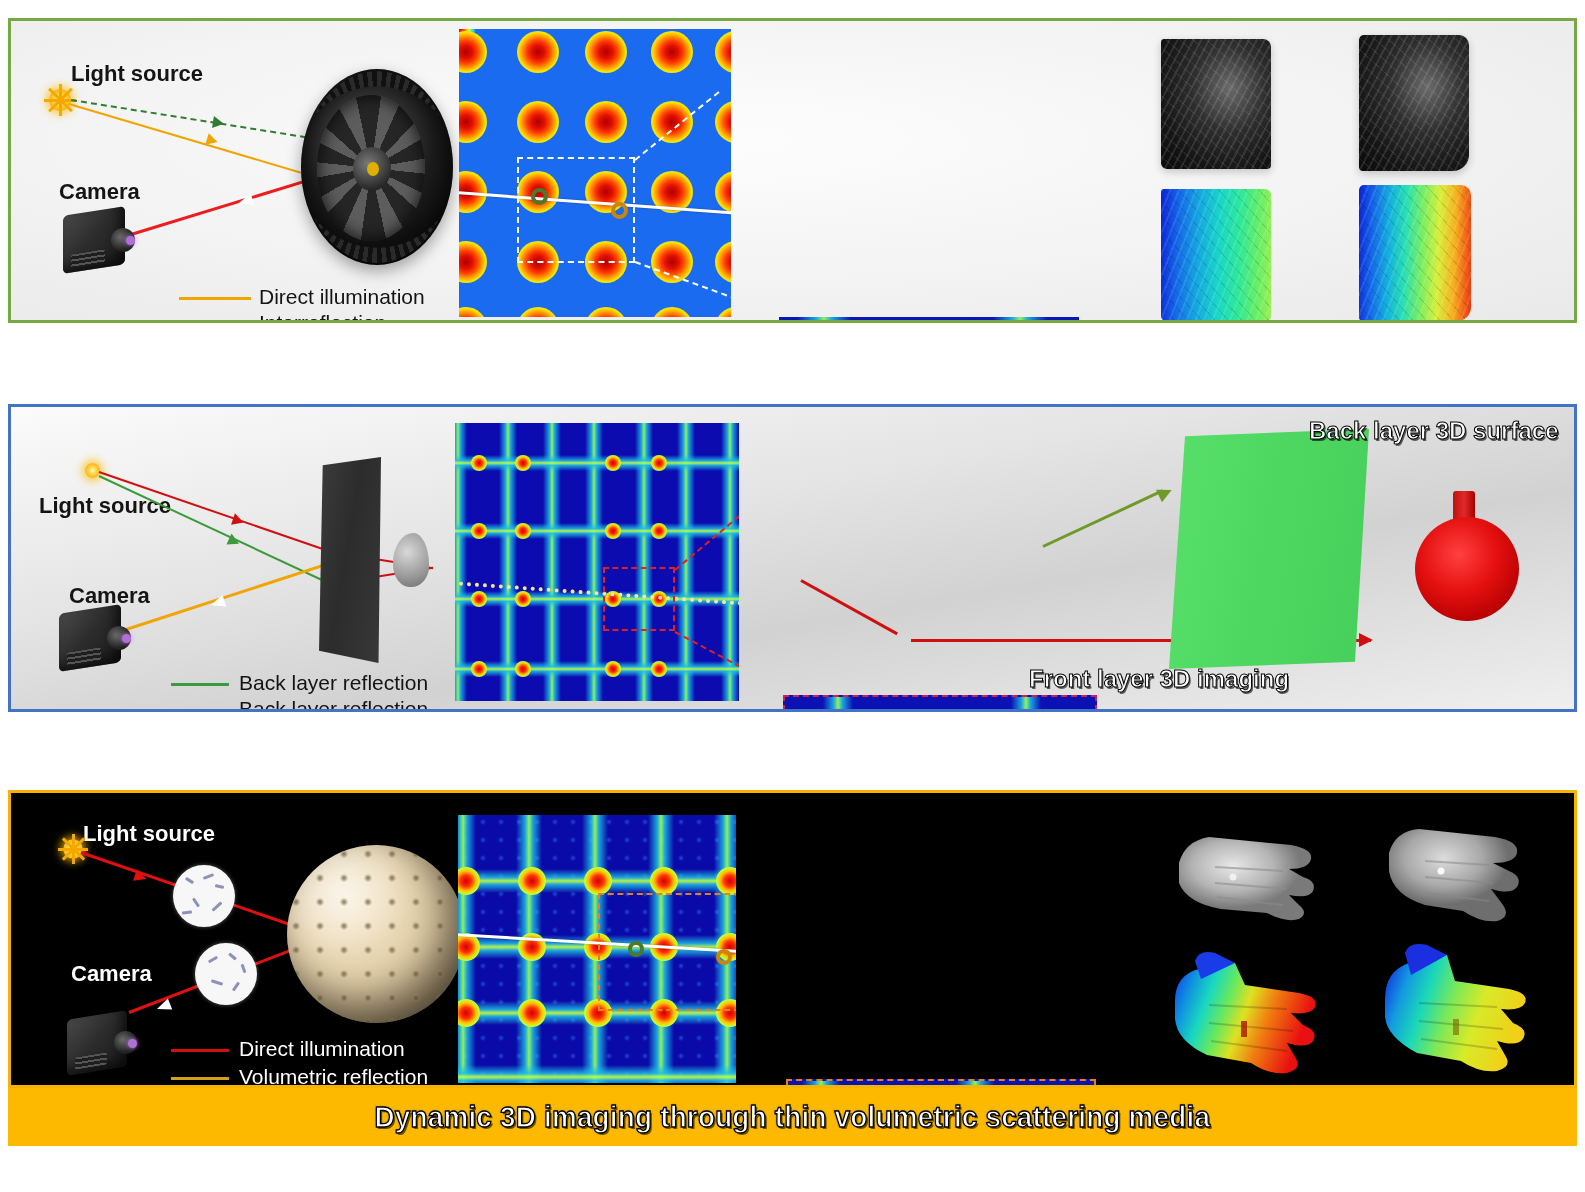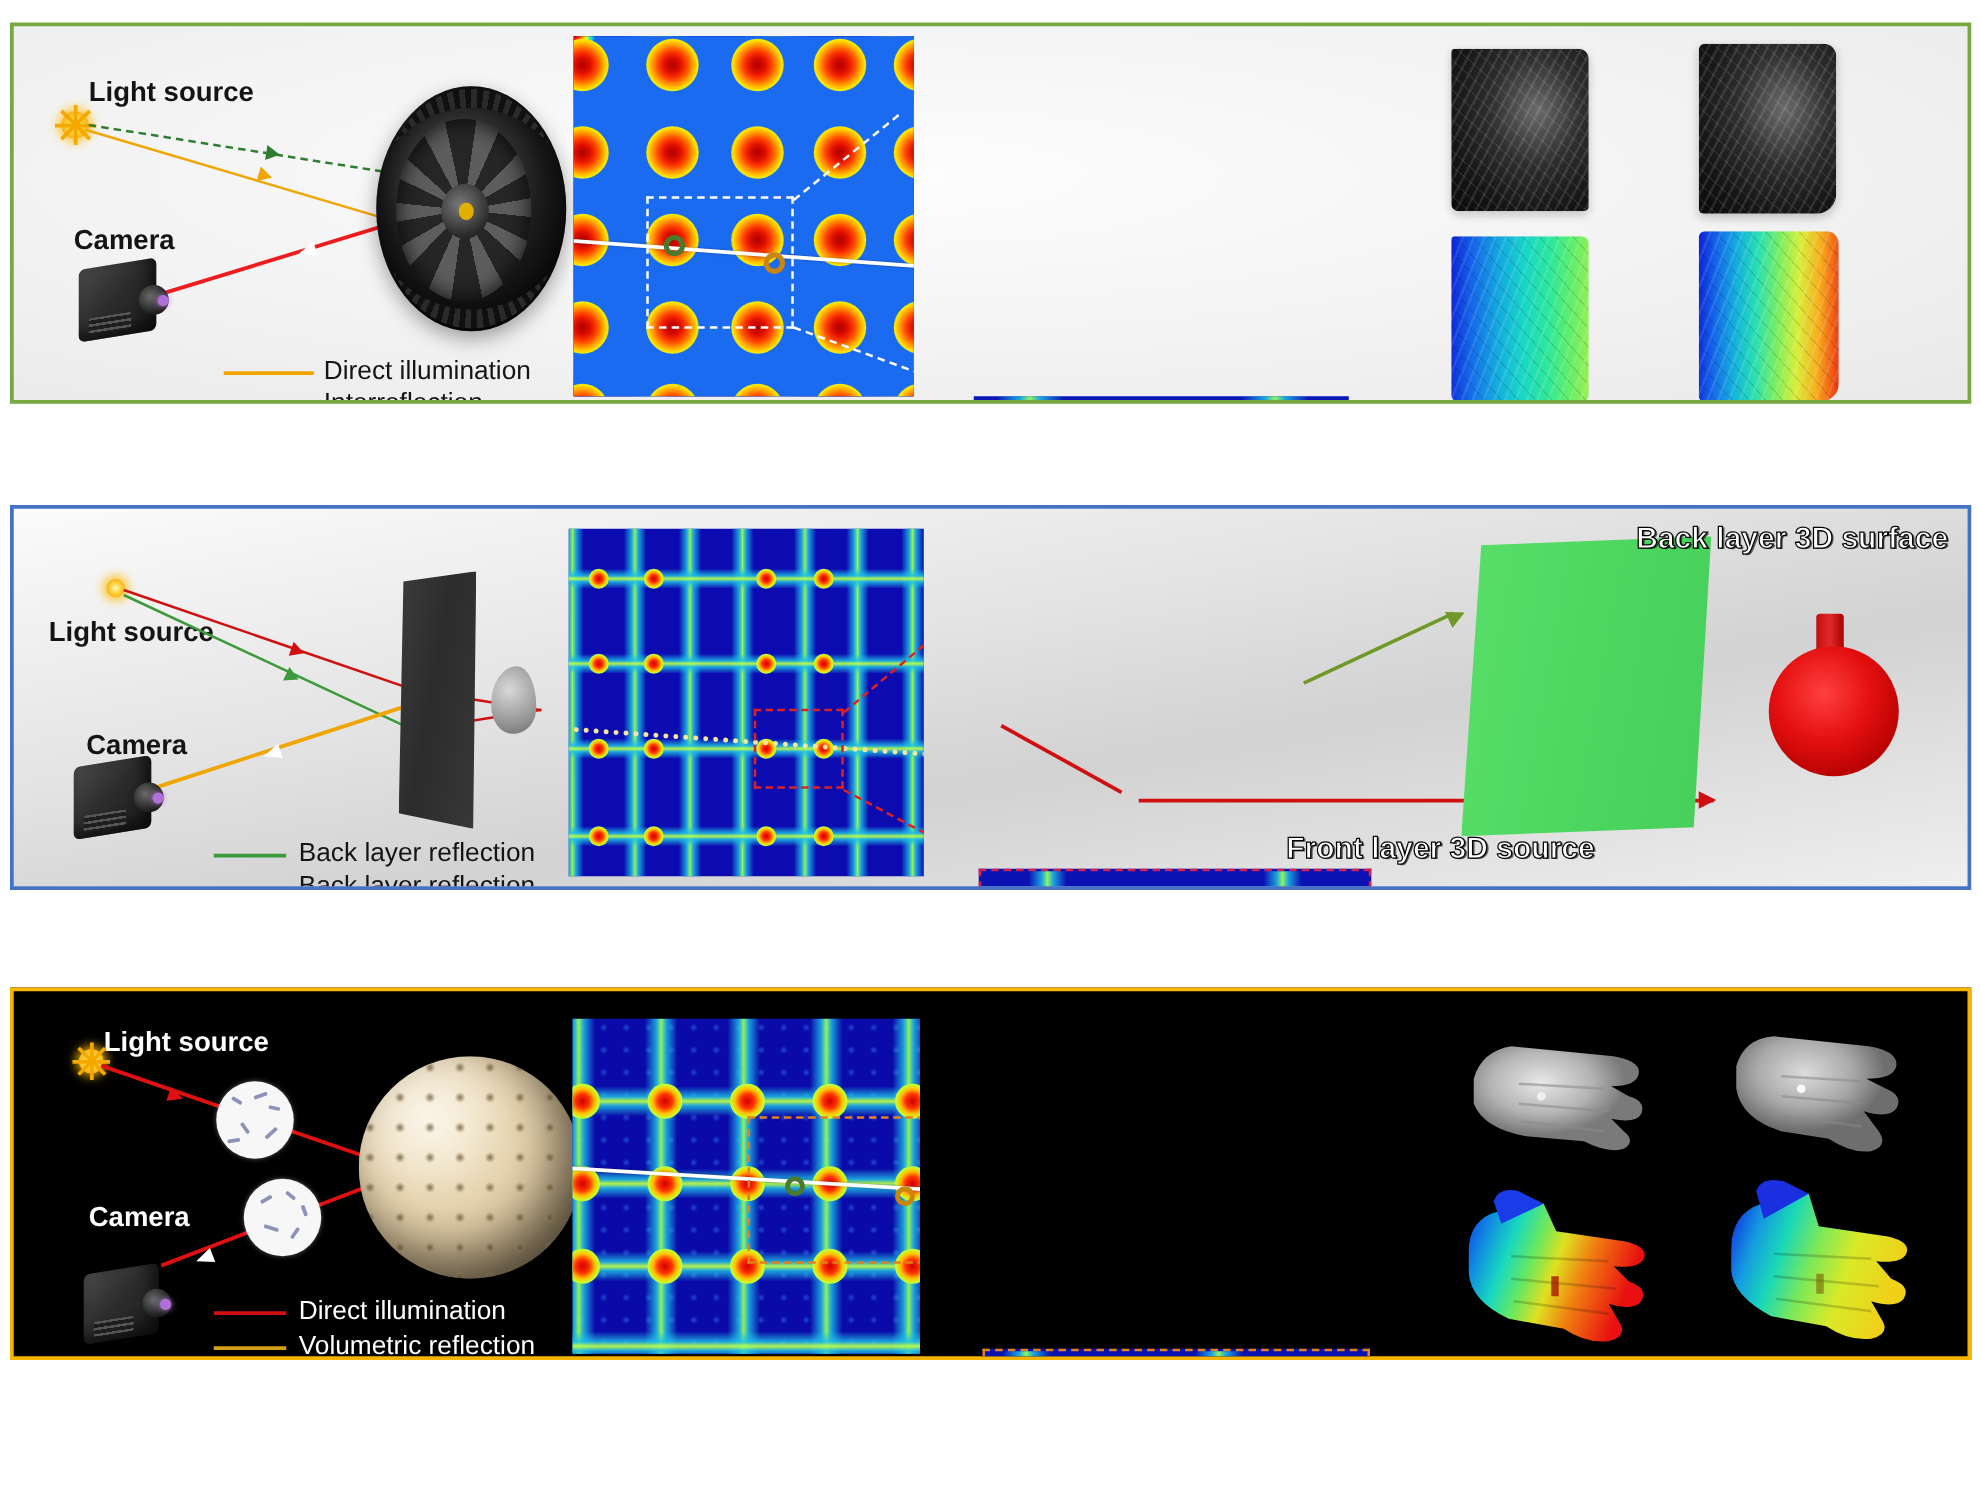"Front layer 3D source" div.dcLabel { text: source -> imaging }
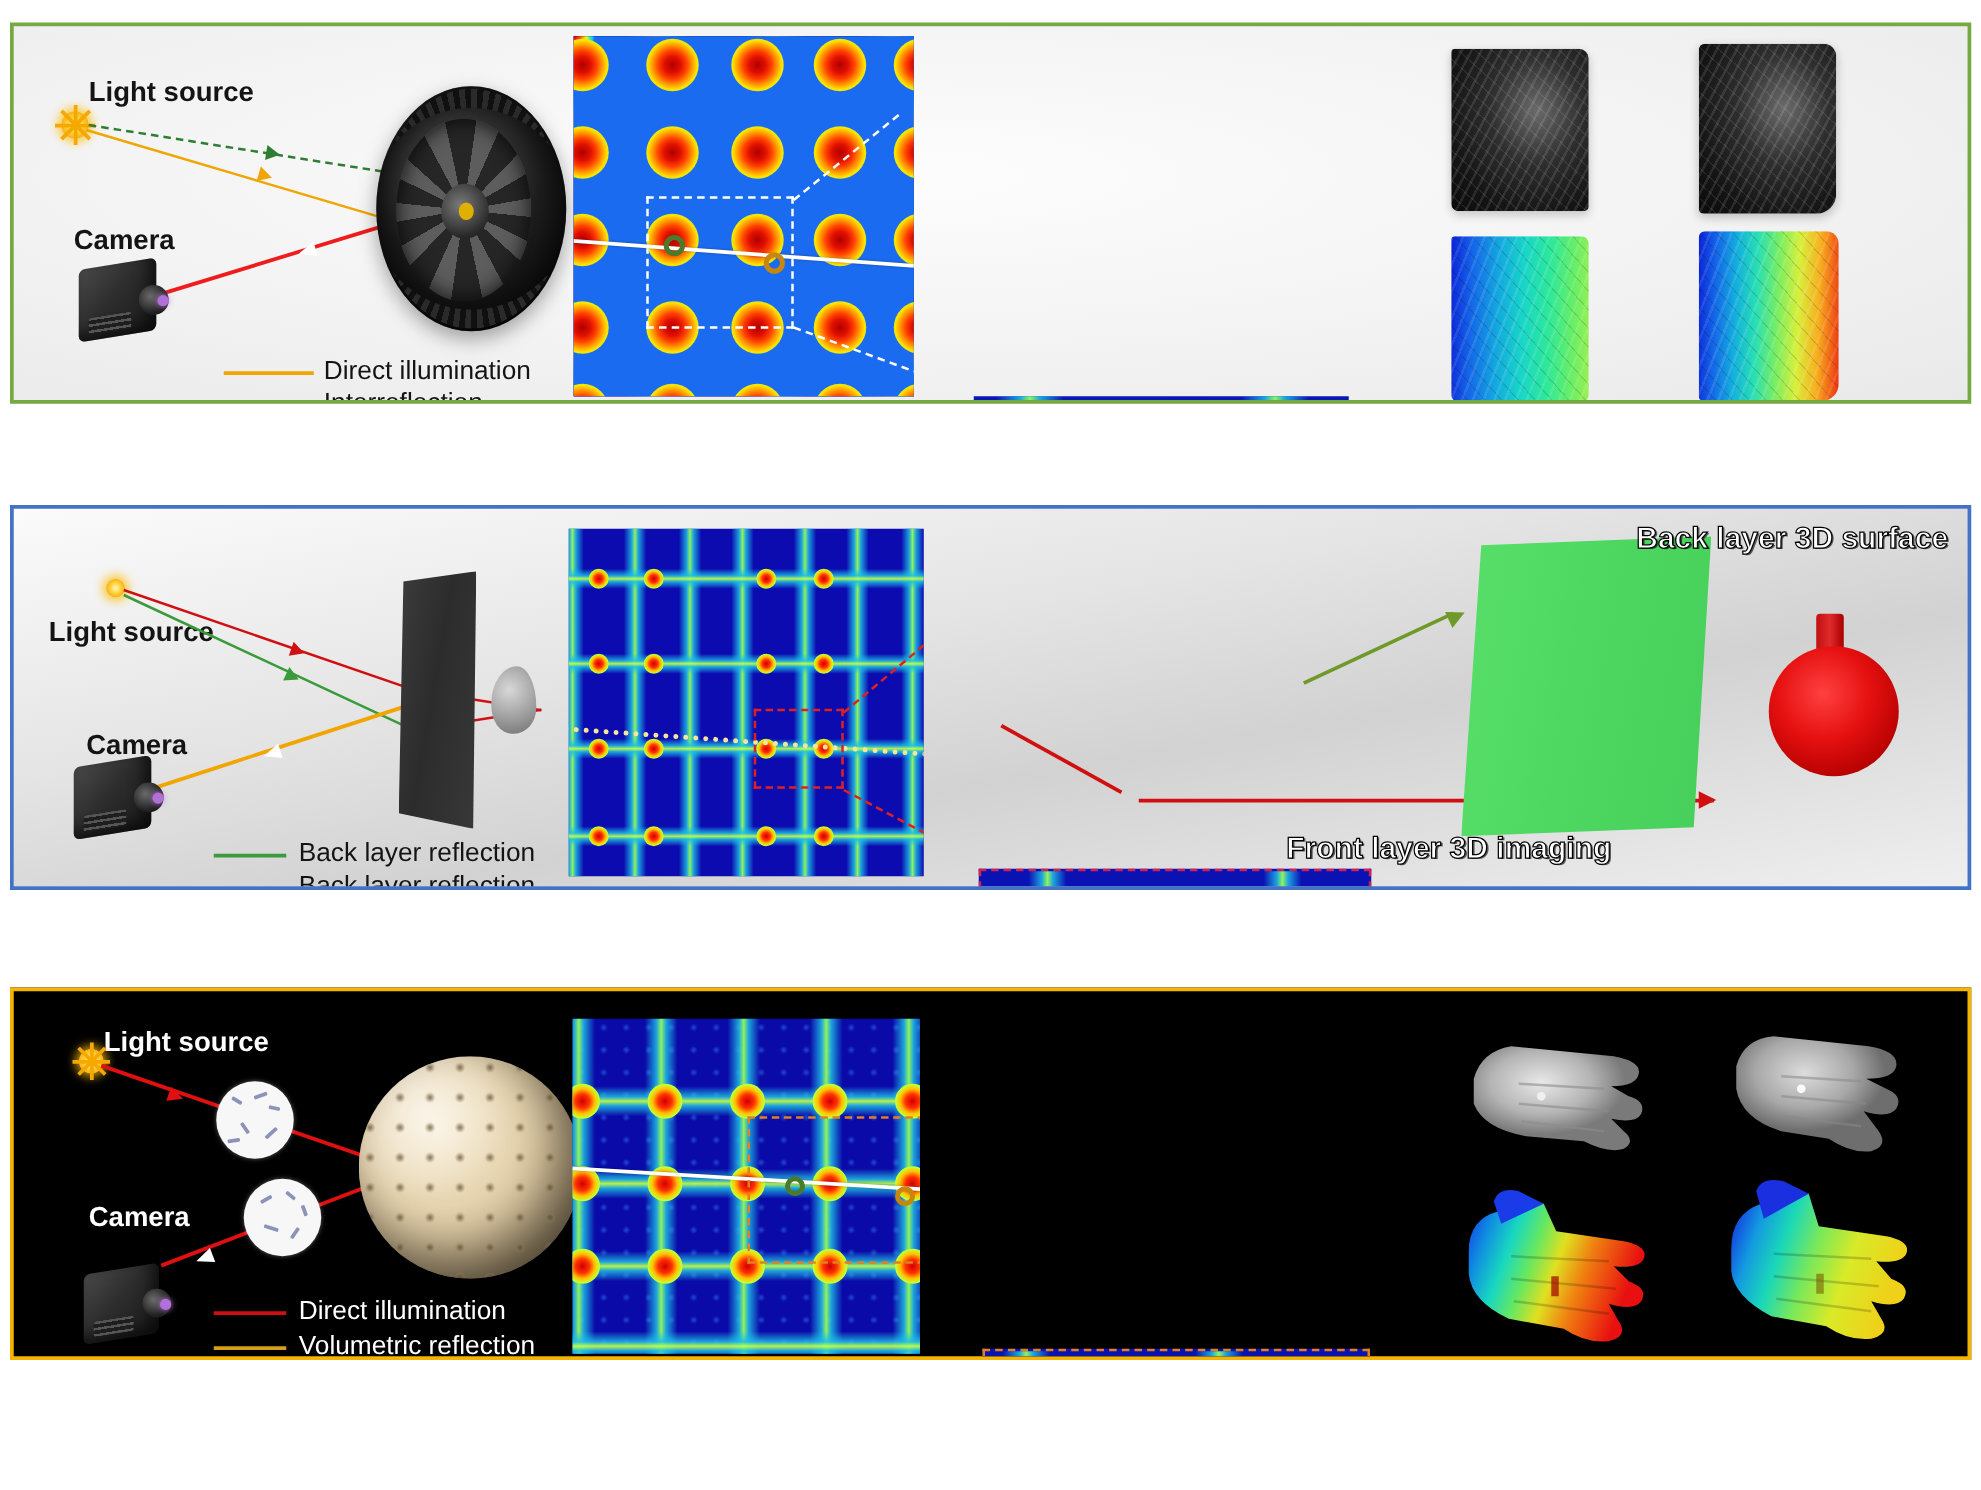"Dynamic 3D imaging through thin" div.banner { html: none -> <div> <span>Dynamic 3D imaging through thin volumetric scattering media</span> </div> }
